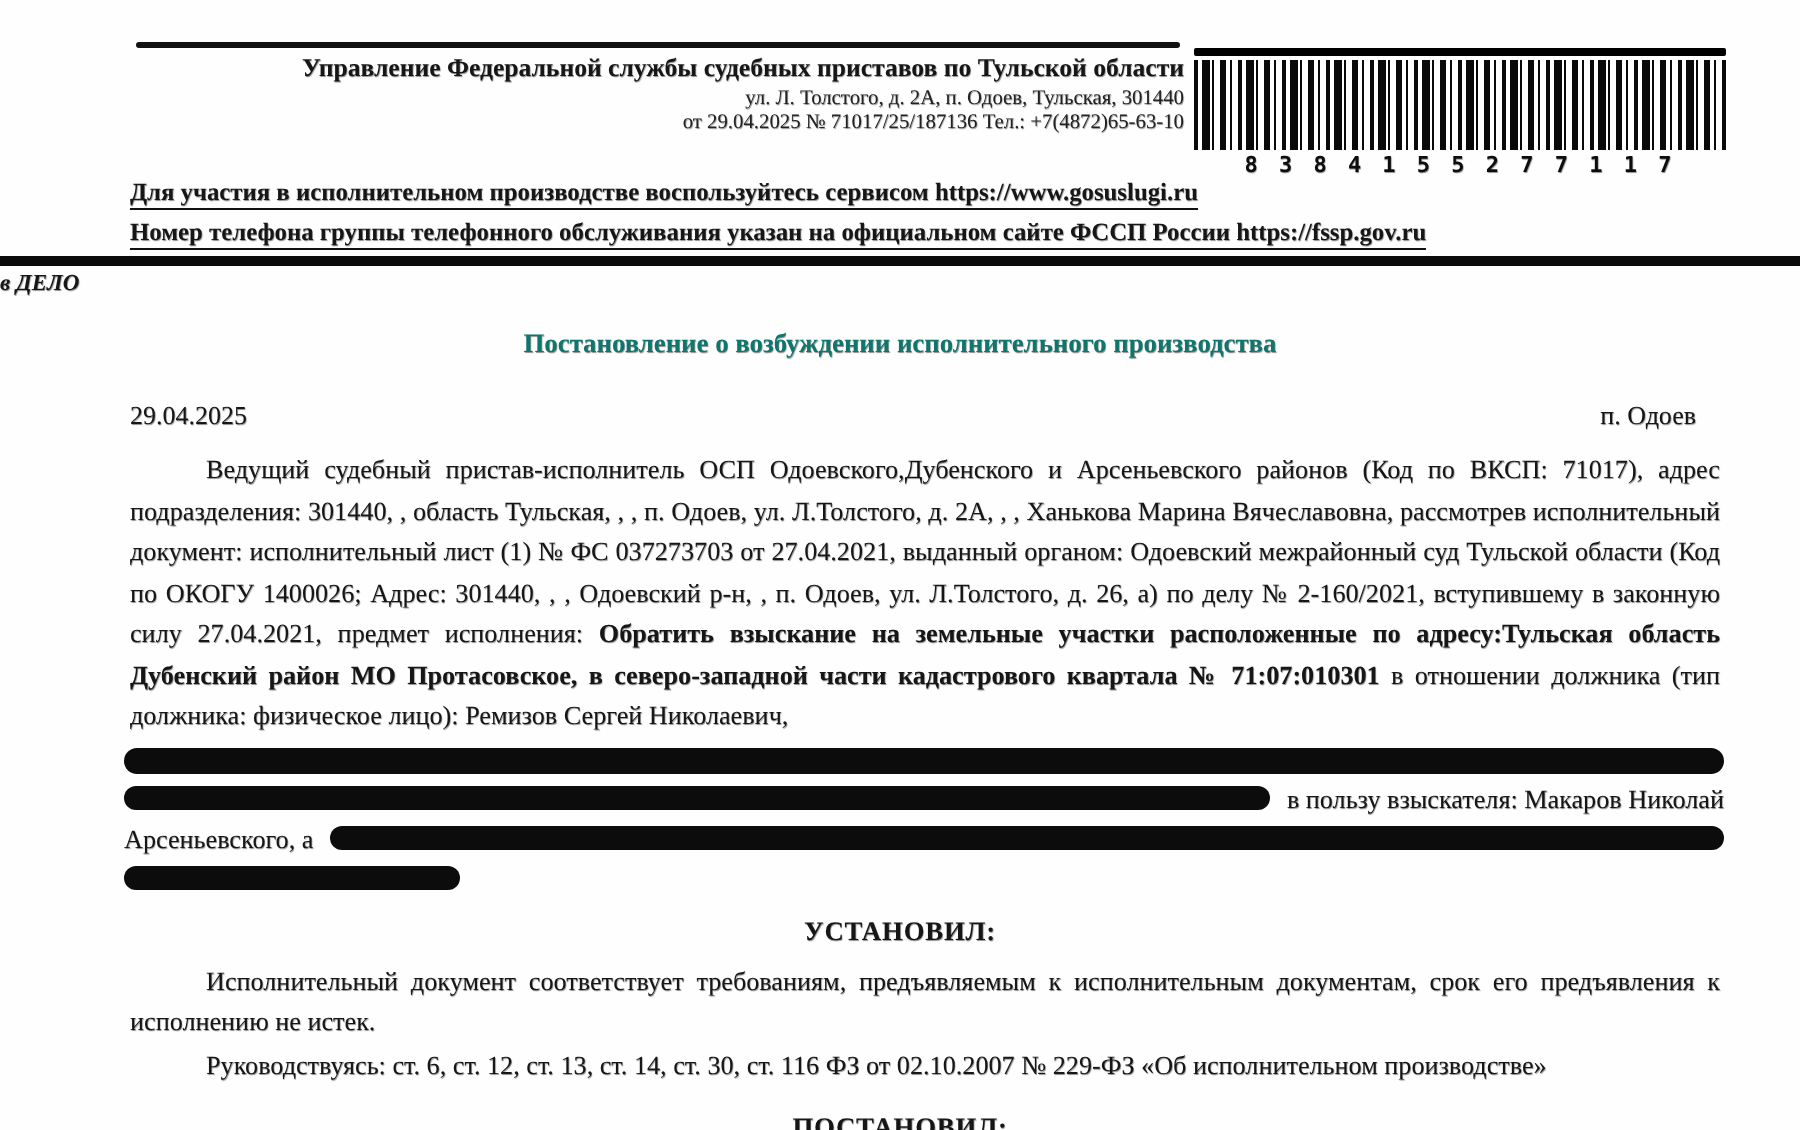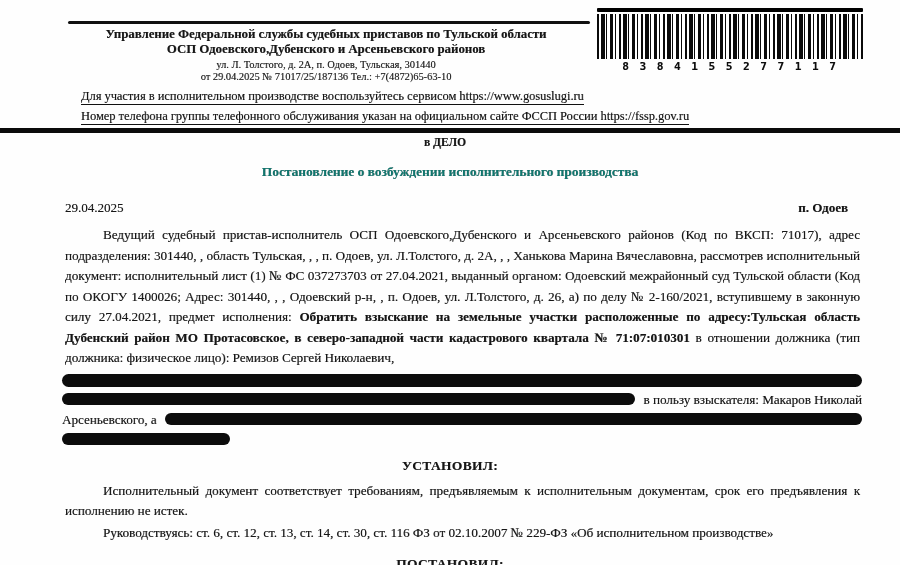"Управление Федеральной службы судебных" .org { text-align: center -> right }
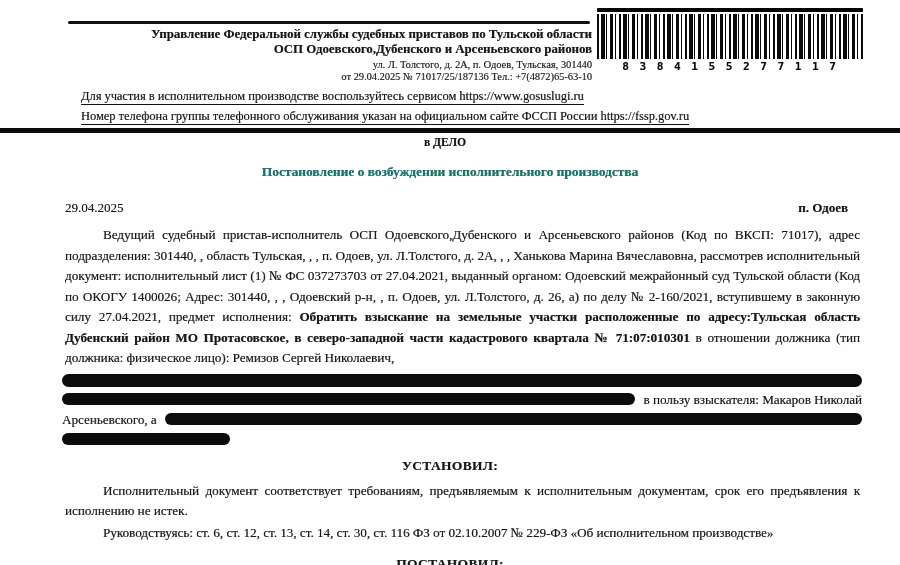"ОСП Одоевского,Дубенского и" div.org-l2 { html: <div>ОСП Одоевского,Дубенского и Арсеньевского районов</div> -> none }
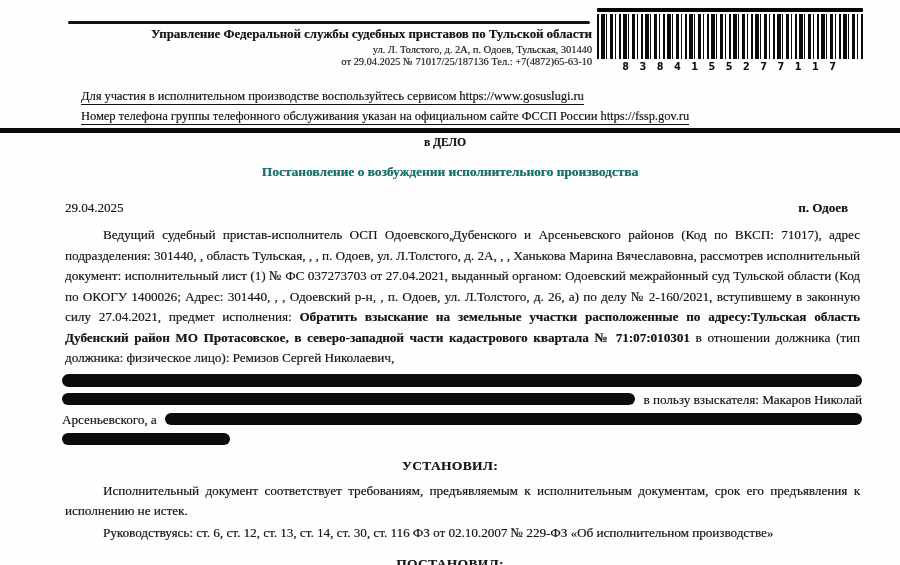"8 3 8 4 1" .barcode { top: 8px -> 24px }
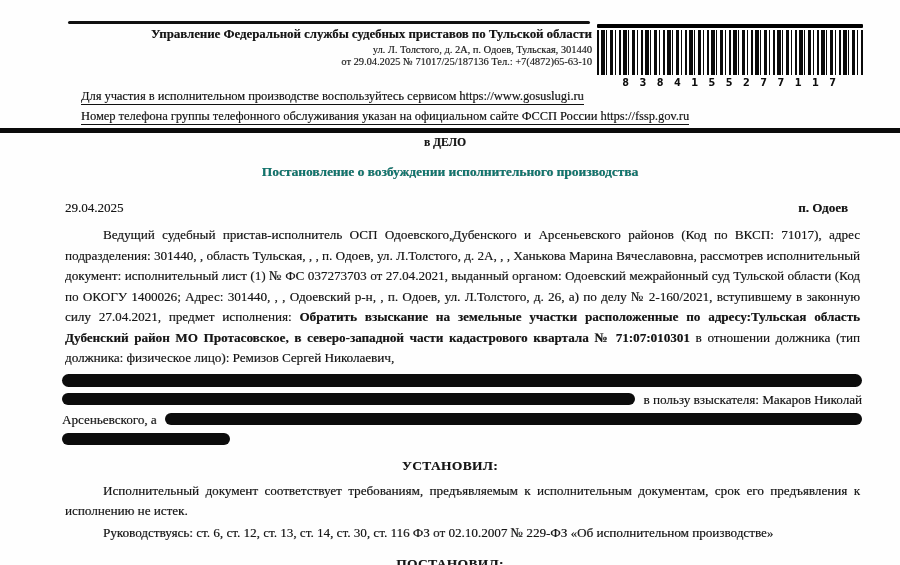"Для участия в исполнительном" .notice { font-weight: normal -> bold; margin-left: 16px -> none }
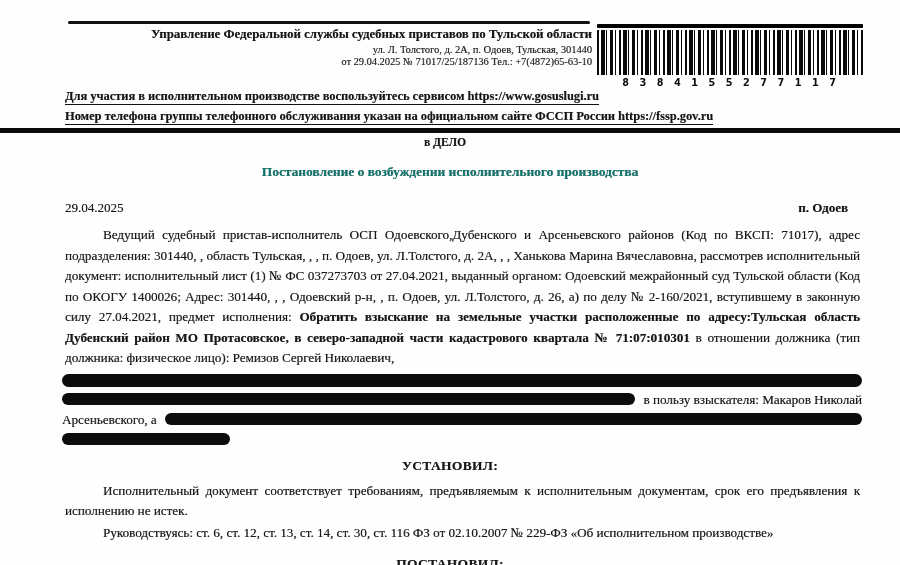"в ДЕЛО" .case-mark { font-style: none -> italic; text-align: center -> left }
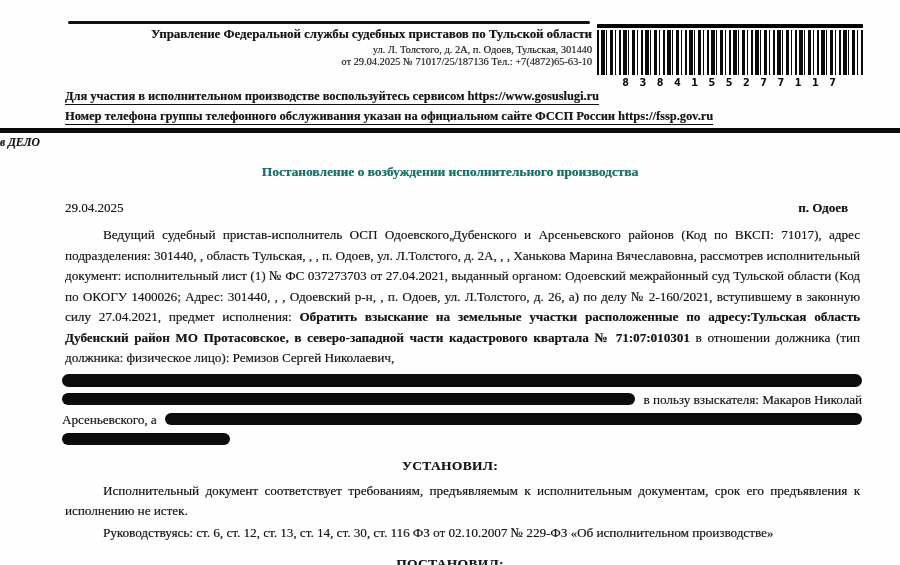"п. Одоев" .meta-place { font-weight: bold -> normal }
